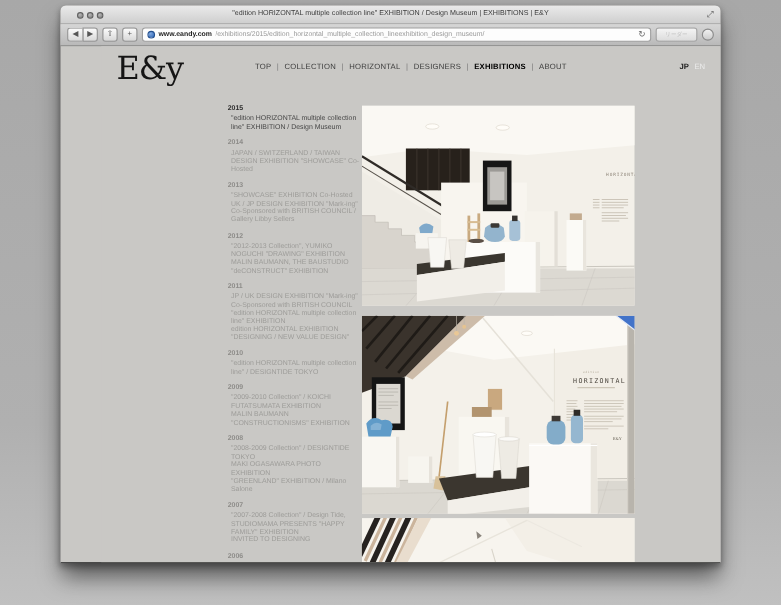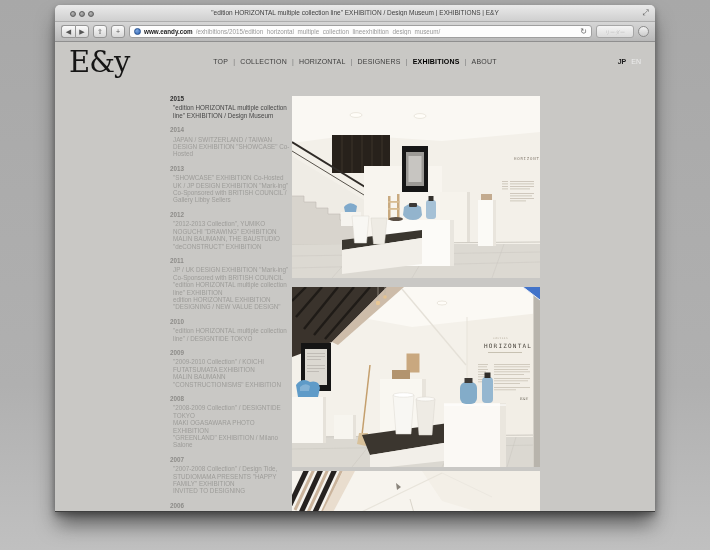"E&y" .page { margin-left: none -> 37px }
